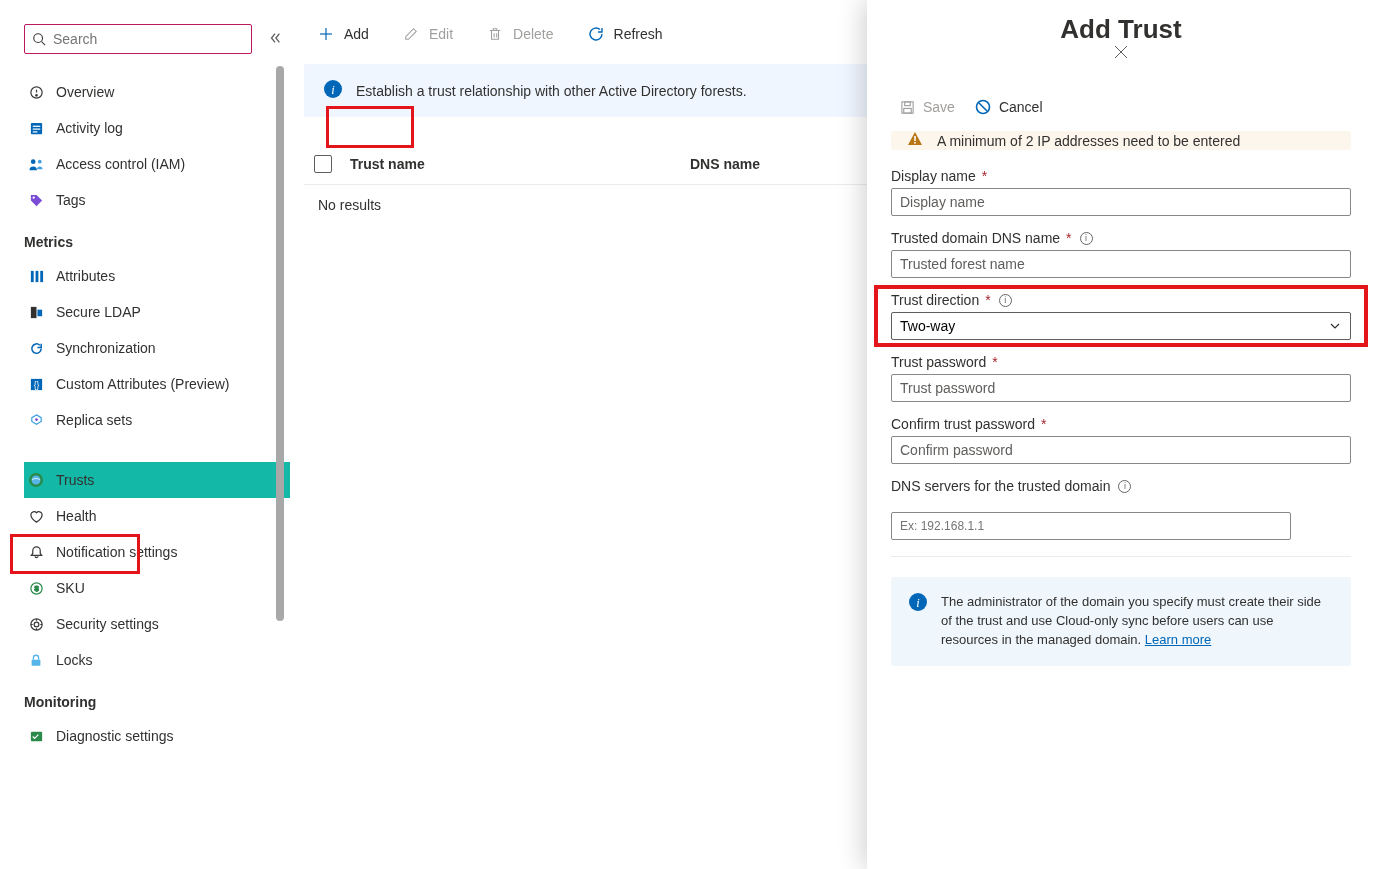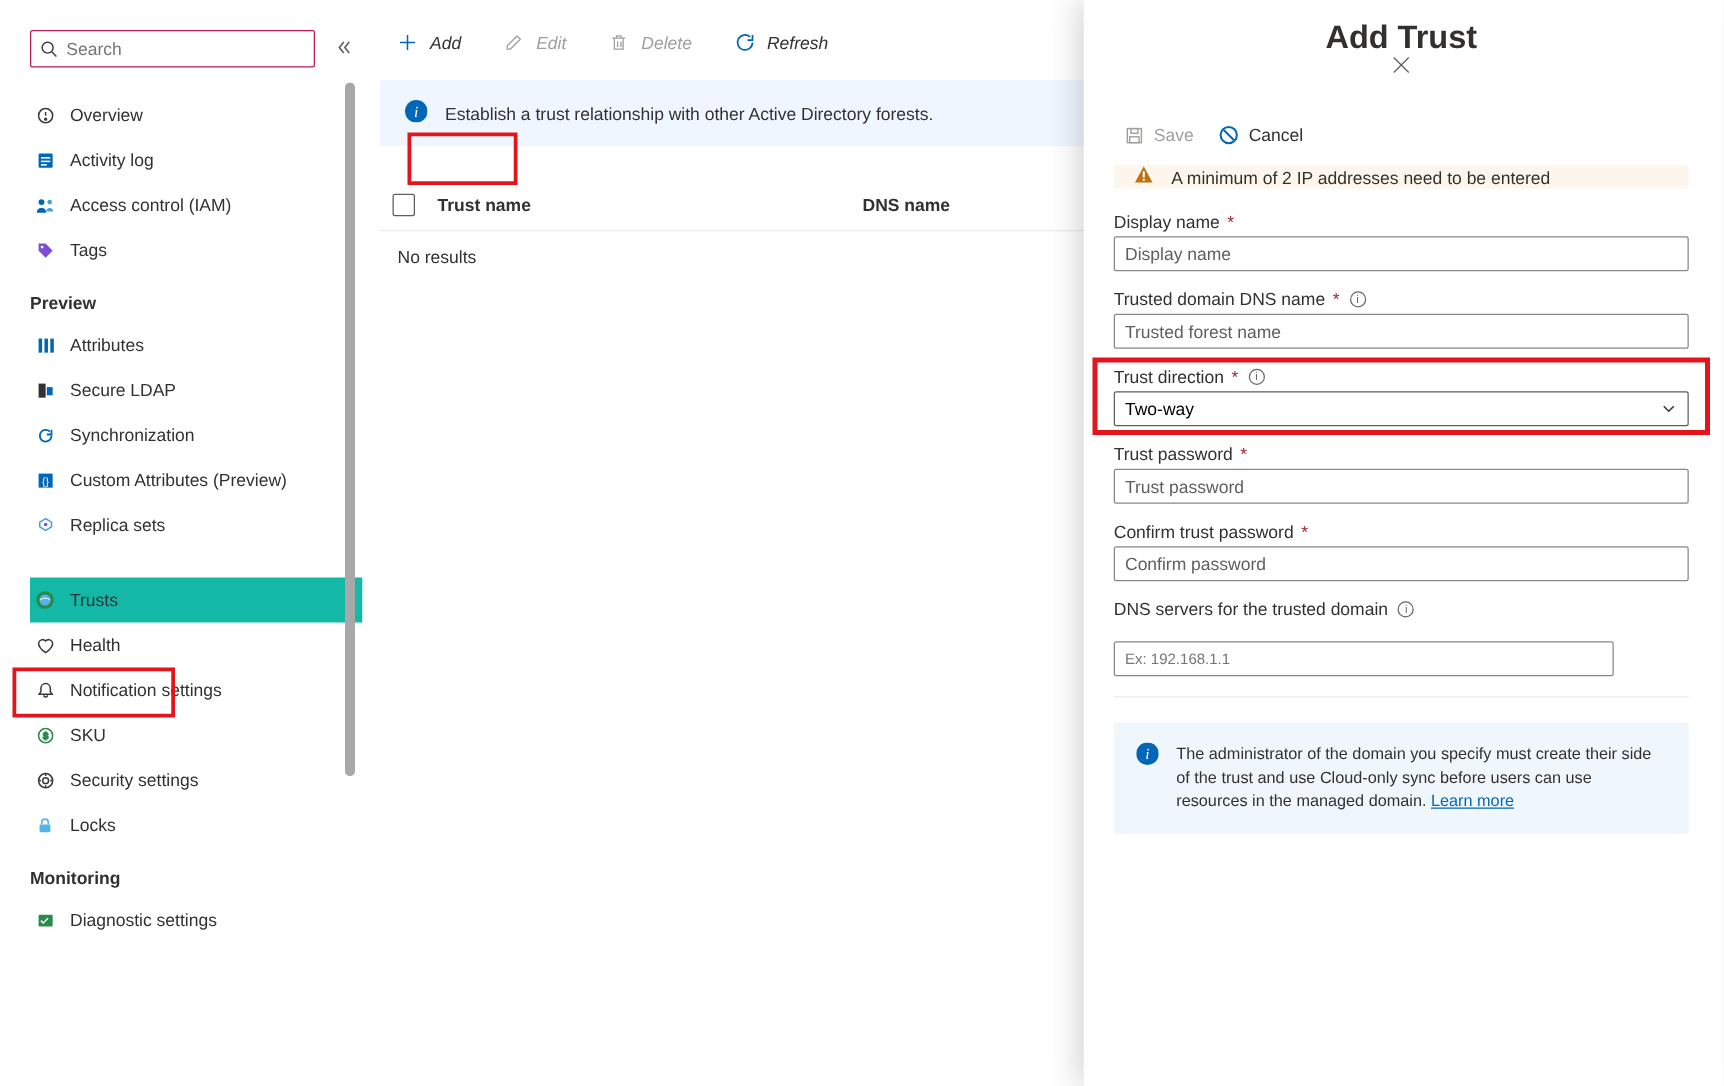"Add" .toolbar { font-style: italic -> none }
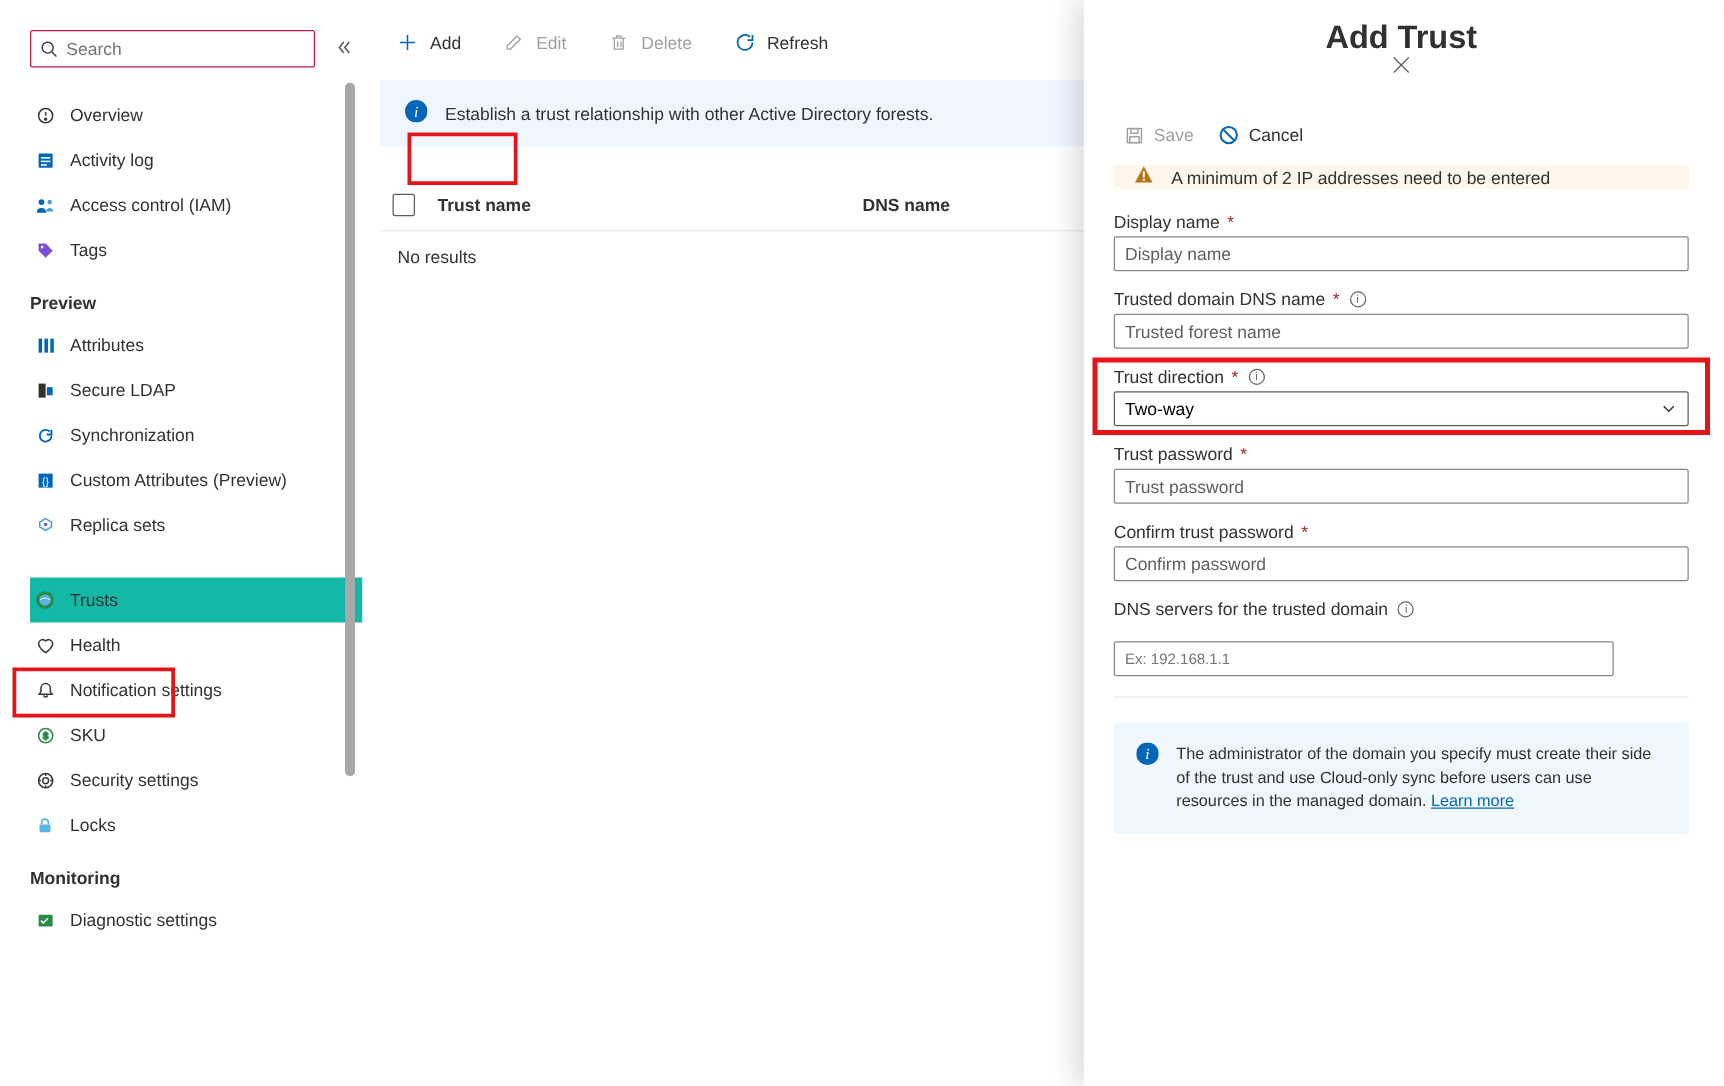"Preview" div.nav-section-title { text: Preview -> Metrics }
